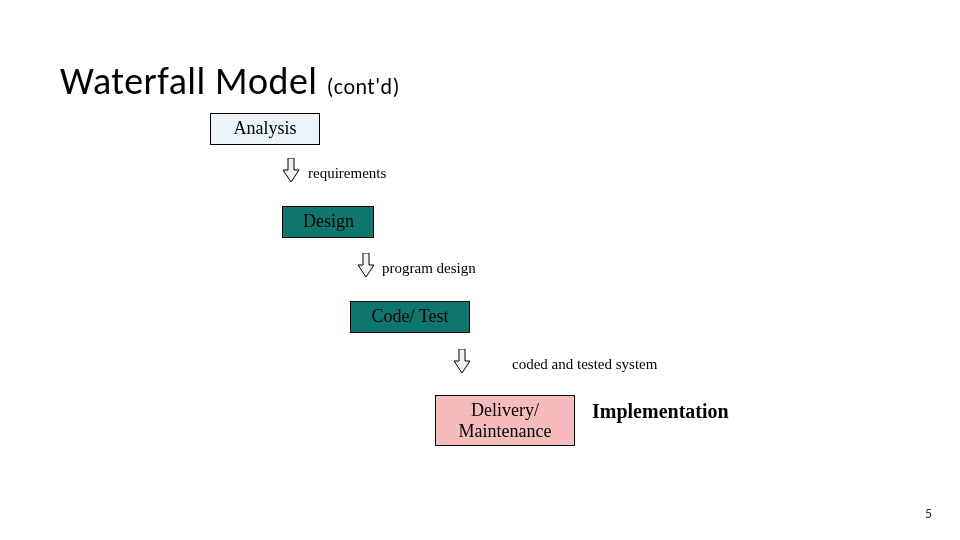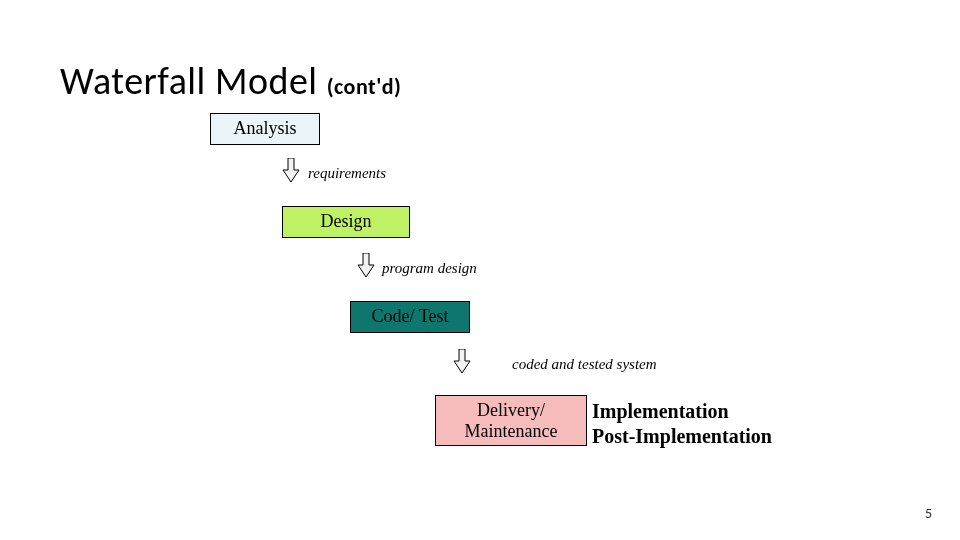"(cont'd)" .title-sub { font-weight: 700 -> 400 }
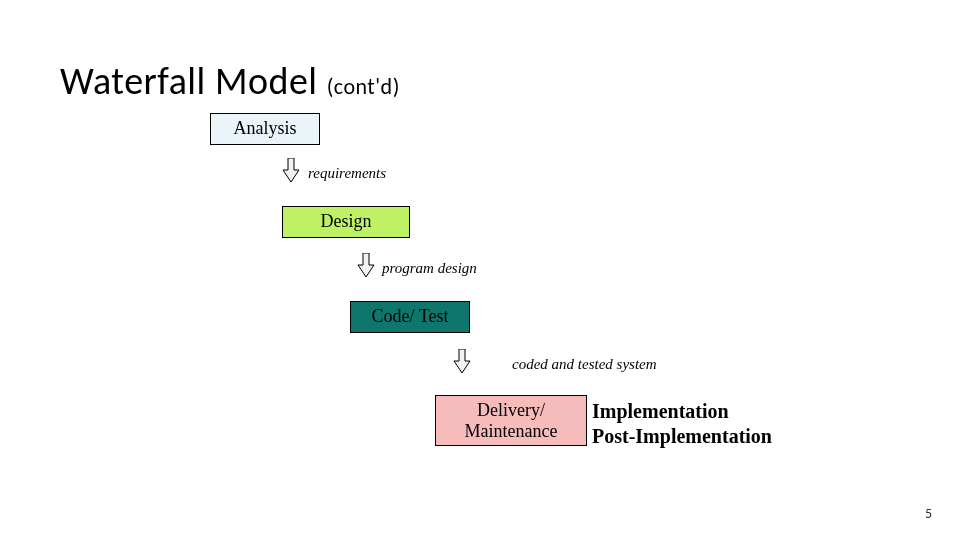"requirements" .transition-label { font-style: italic -> none }
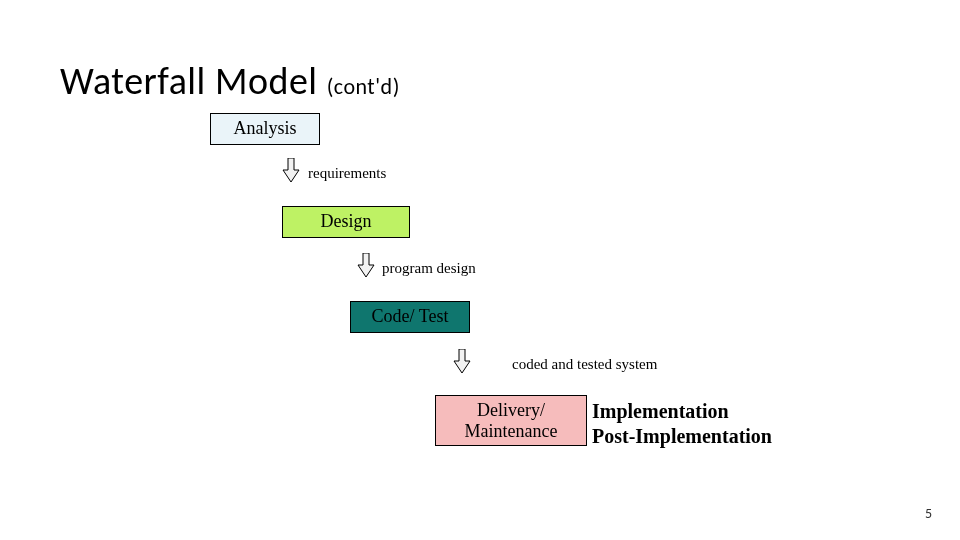"Design" .stage-design { background: #bef264 -> #0f766e; width: 128px -> 92px }
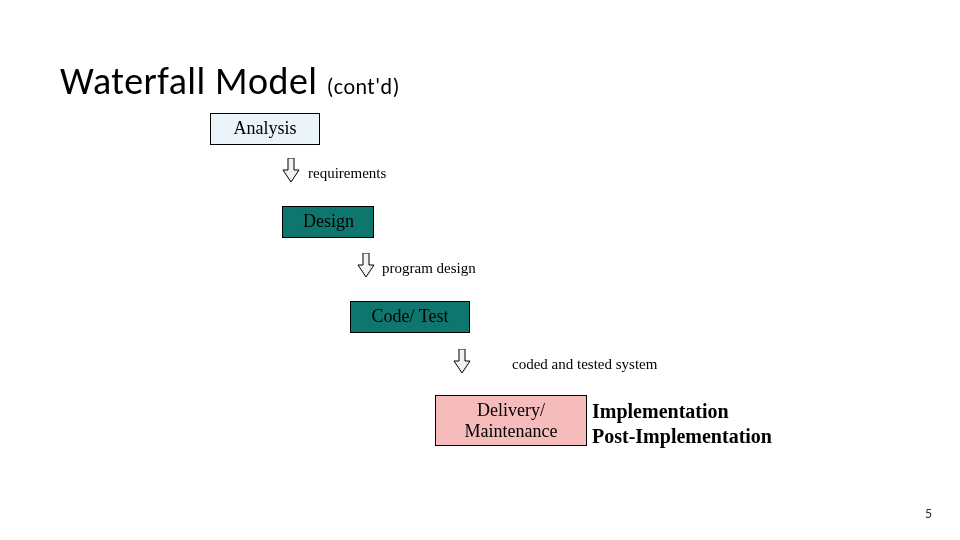"Delivery/" .stage-delivery { width: 152px -> 140px }
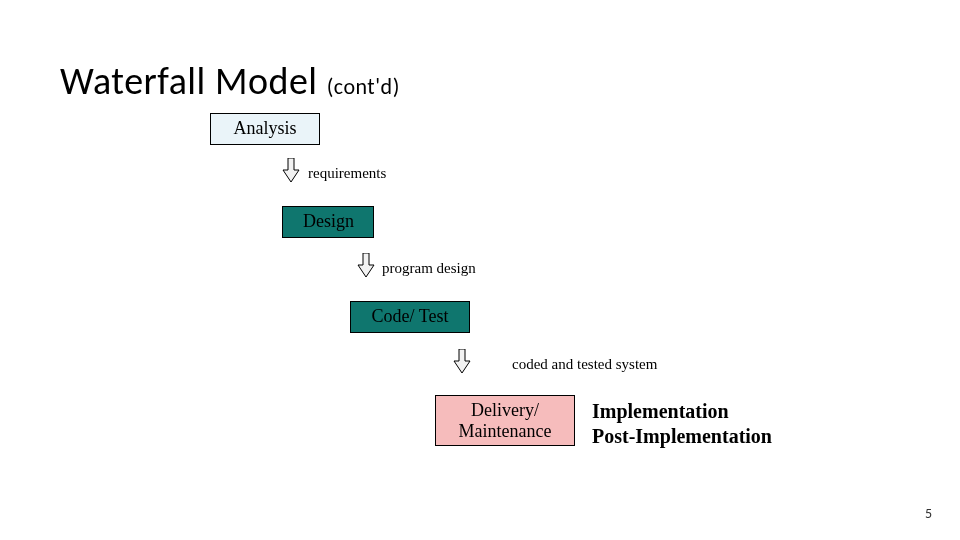"Post-Implementation" span { html: <span>Post-Implementation</span> -> none }
